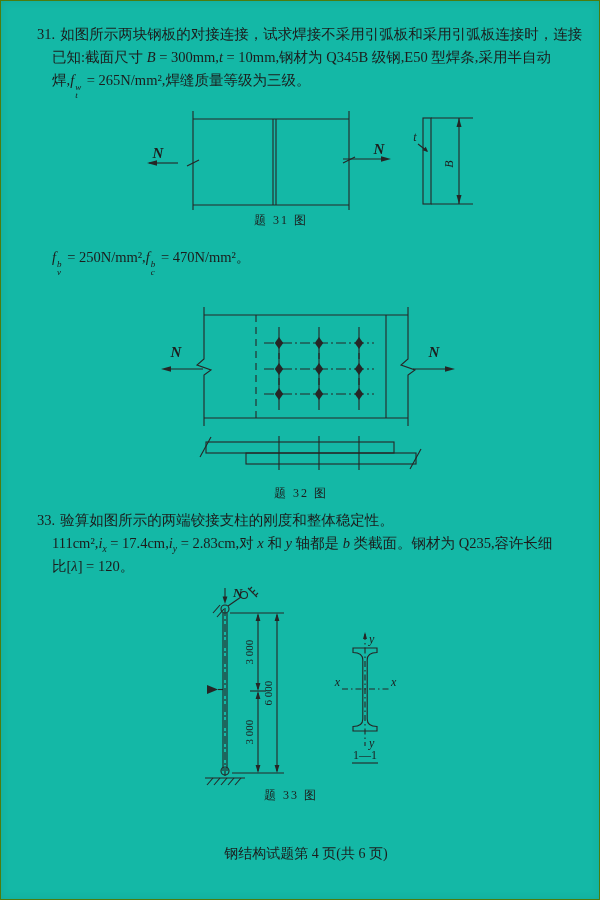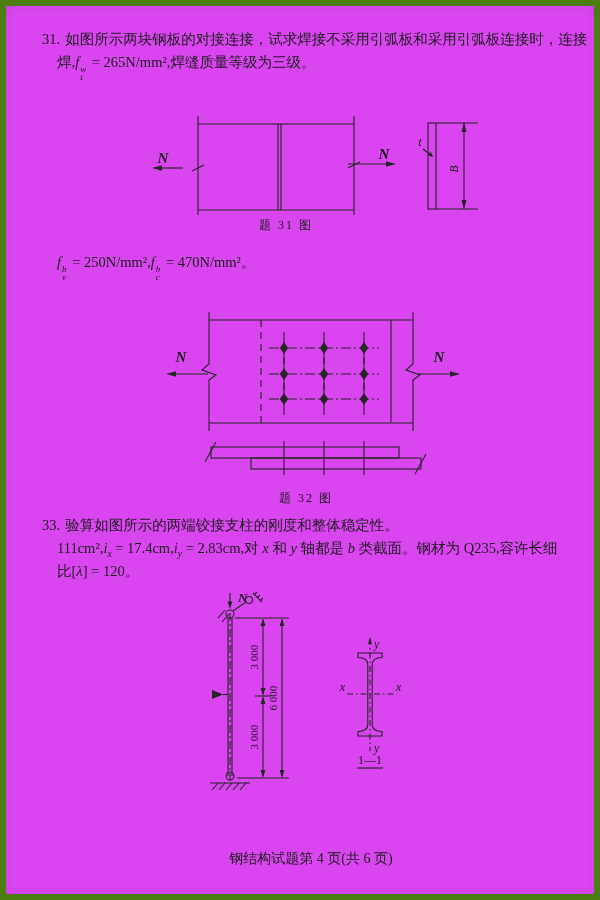"31. 如图所示两块钢板的对接连接，试求焊接不采用引弧板和采用引弧板连接时，连接" #page { background: #d946ef -> #14b8a6; border: 6px solid #4d7c0f -> 1px solid #4d7c0f }
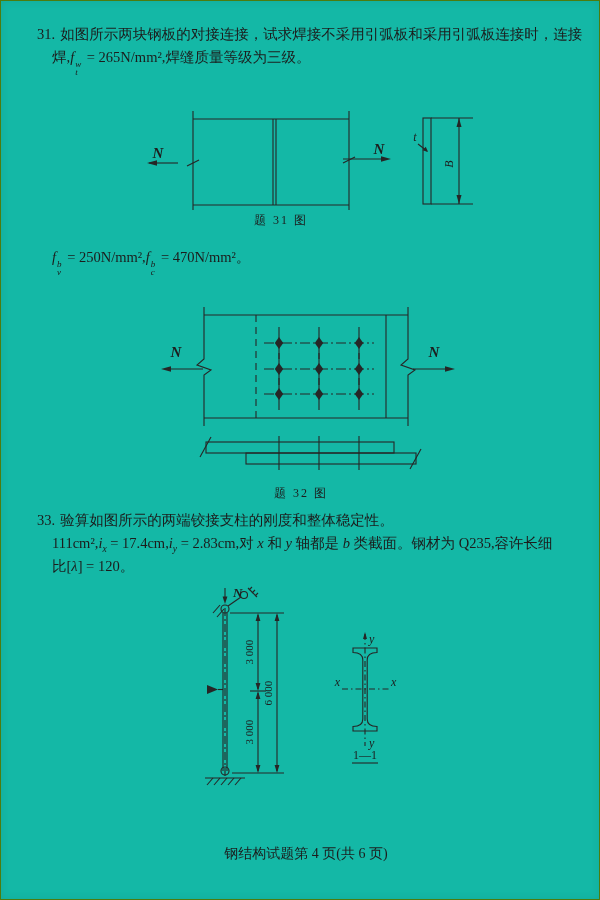"已知:截面尺寸 B = 300mm,t =" div.ln { html: none -> <div> <span>已知:截面尺寸 </span><i>B</i><span> = 300mm,</span><i>t</i><span> = 10mm,钢材为 Q345B 级钢,E50 型焊条,采用半自动</span> </div> }
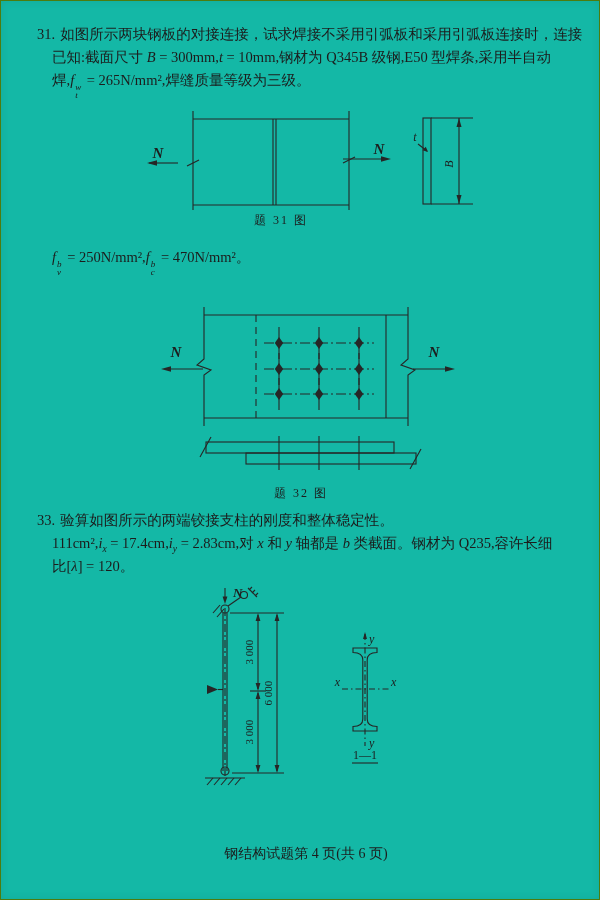"题 33 图" div.caption { html: none -> <div>题 33 图</div> }
